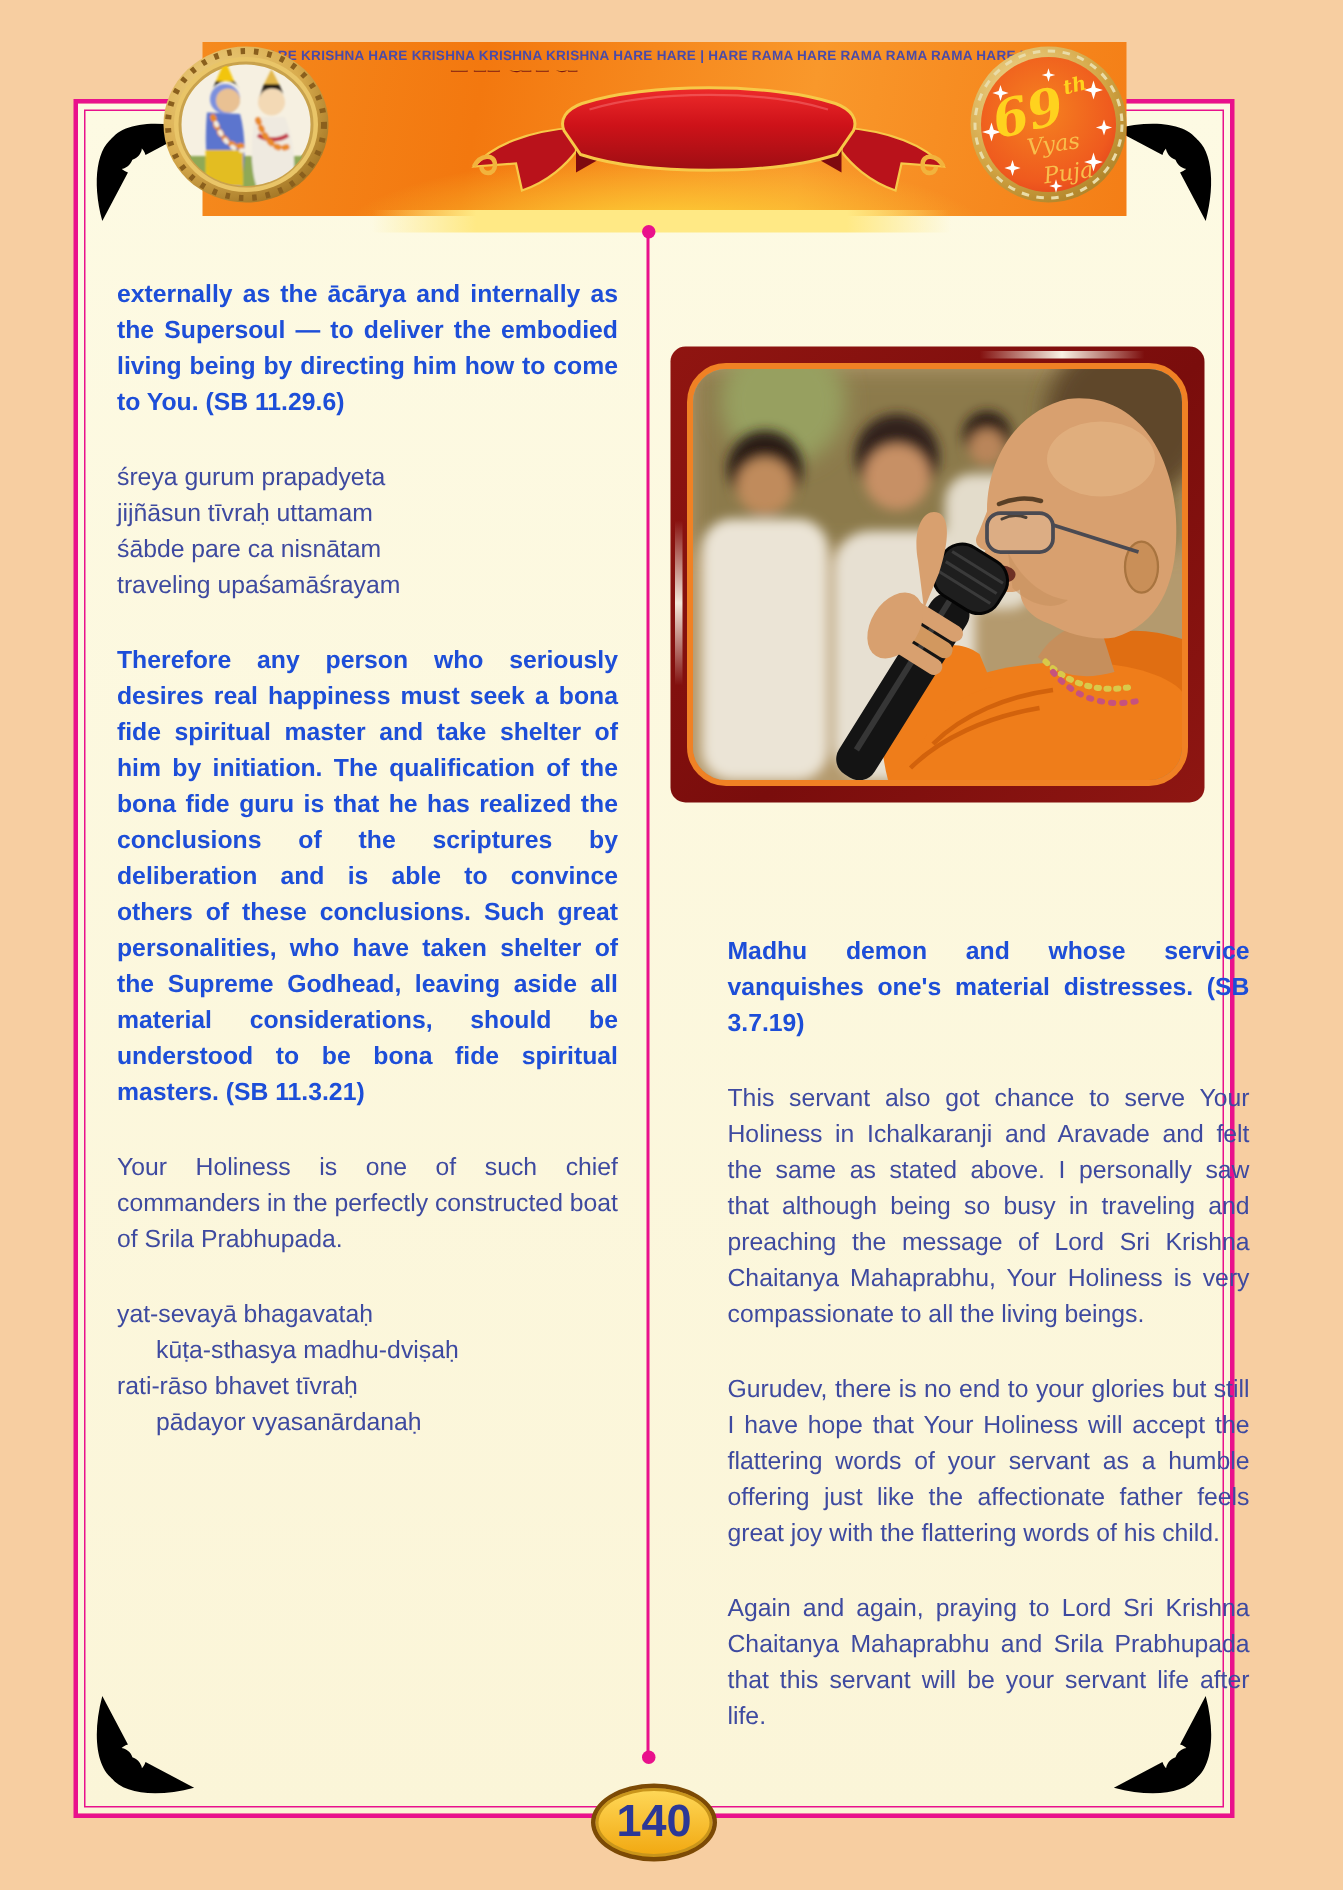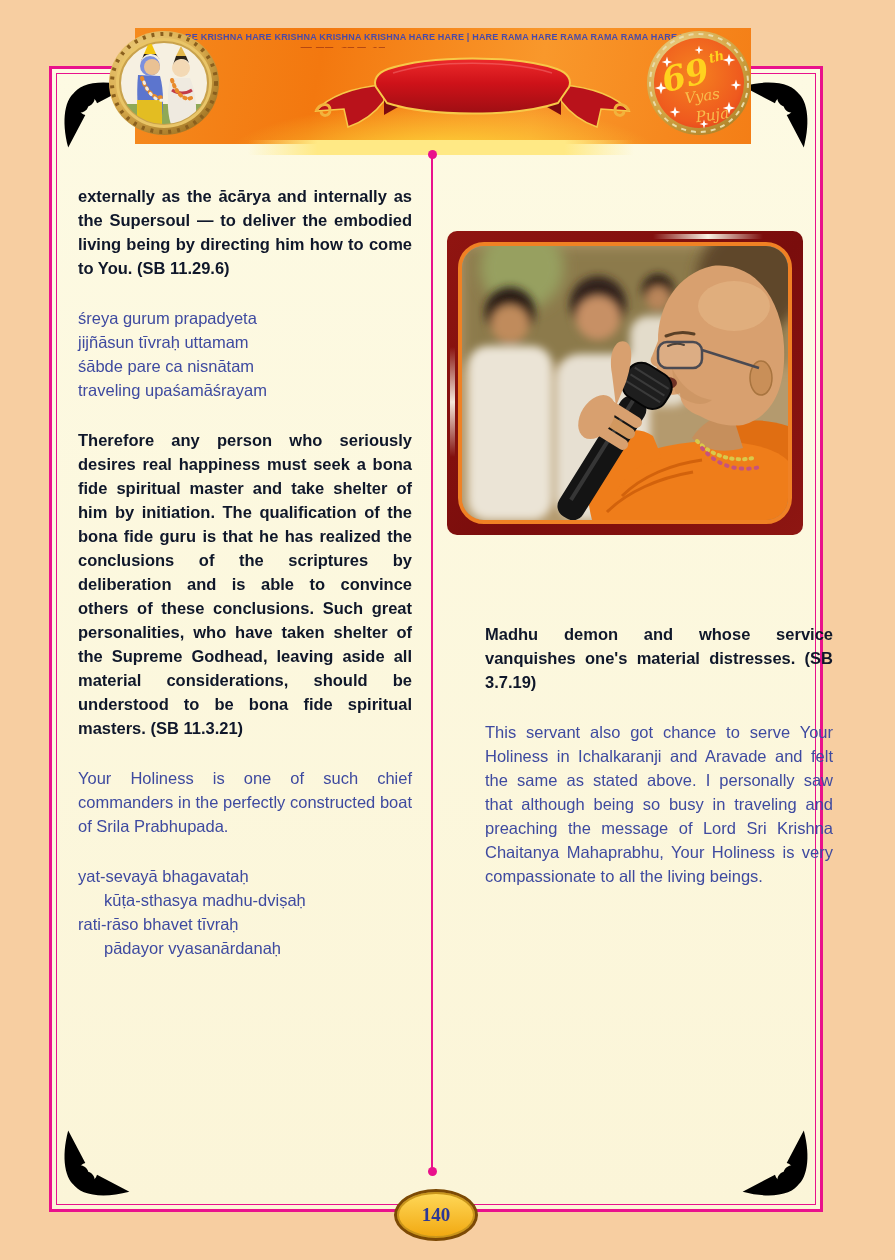"externally as the ācārya and" .col p.bold { color: #0f172a -> #1d4ed8 }
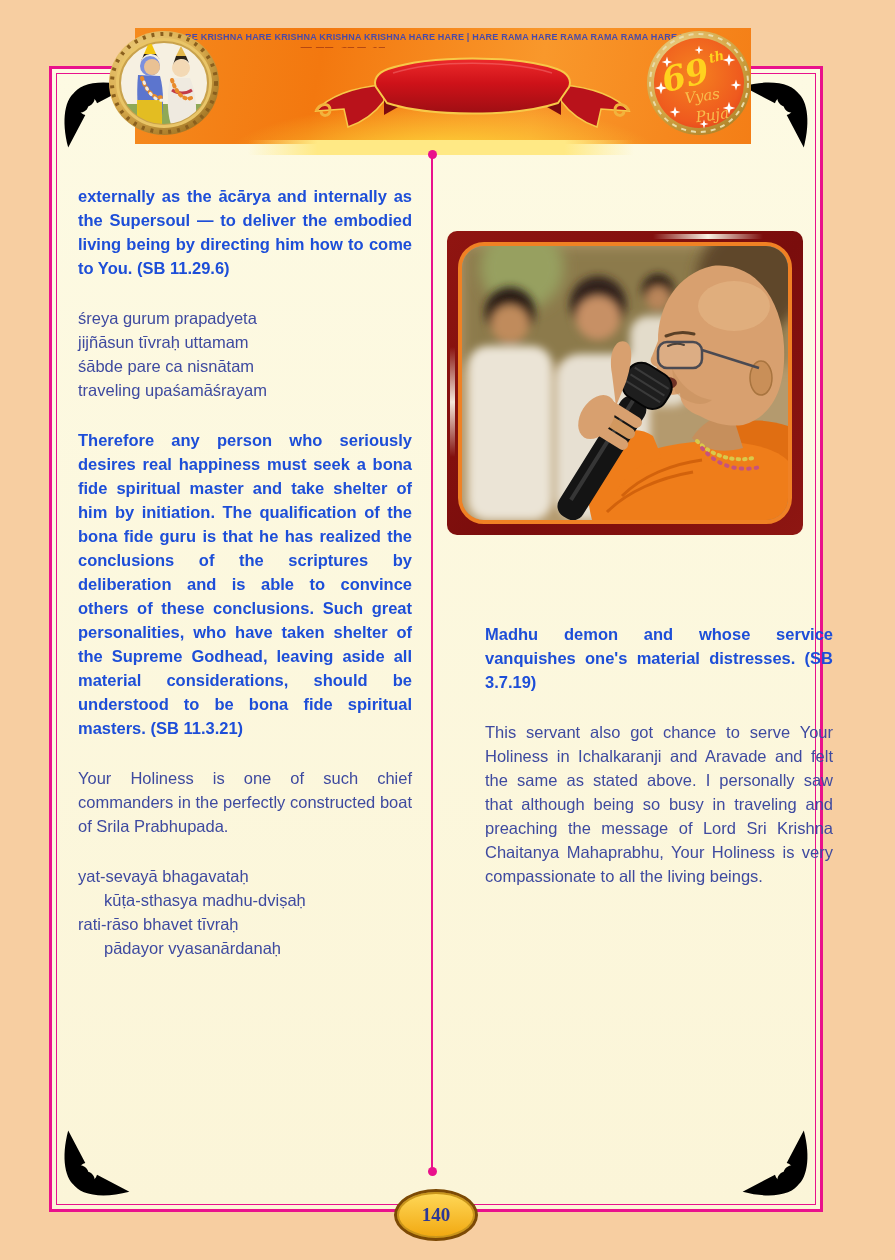"Gurudev, there is no end" p { html: none -> <p>Gurudev, there is no end to your glories but still I have hope that Your Holiness will accept the flattering words of your servant as a humble offering just like the affectionate father feels great joy with the flattering words of his child.</p> }
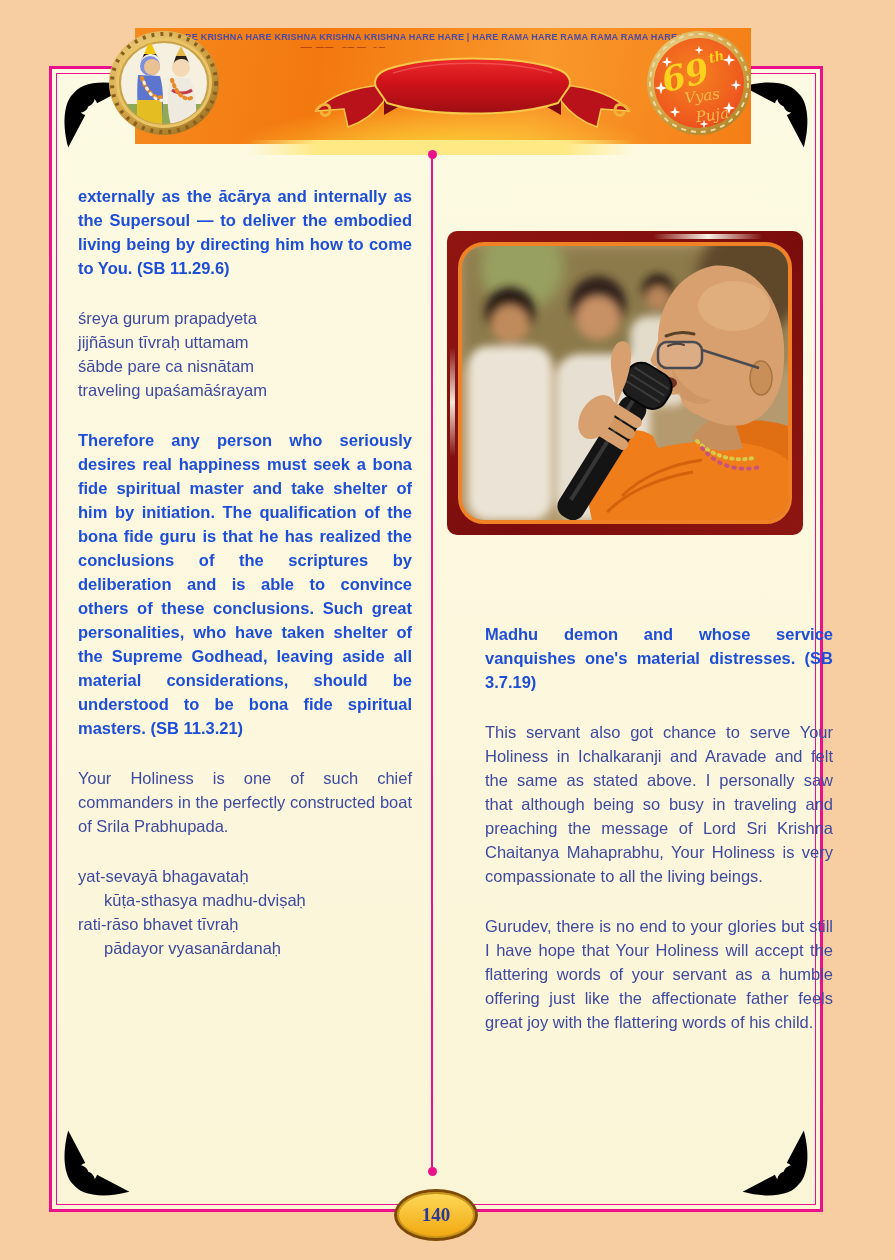"Again and again, praying to" p { html: none -> <p>Again and again, praying to Lord Sri Krishna Chaitanya Mahaprabhu and Srila Prabhupada that this servant will be your servant life after life.</p> }
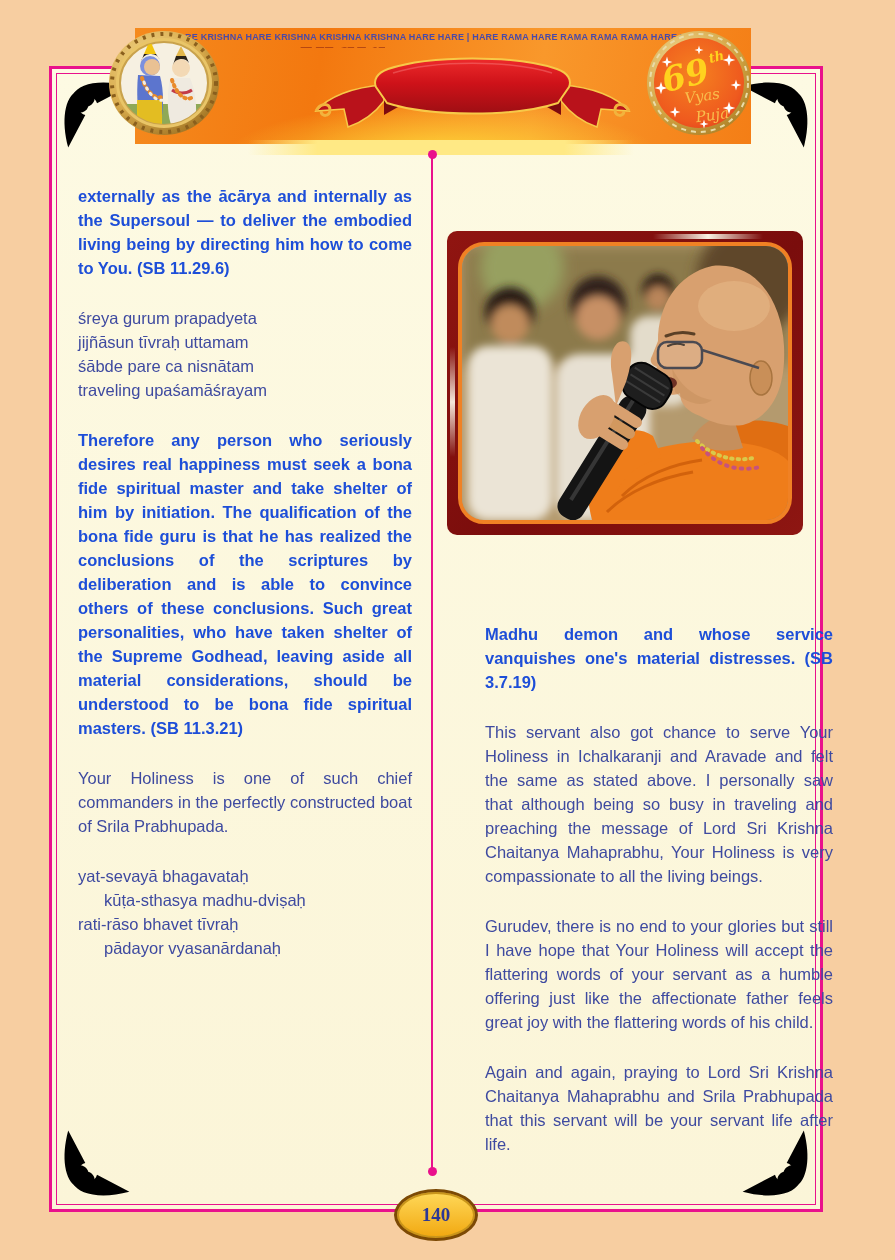"140" .page-num { font-family: Liberation Serif, serif -> none; font-size: 19px -> 30px }
